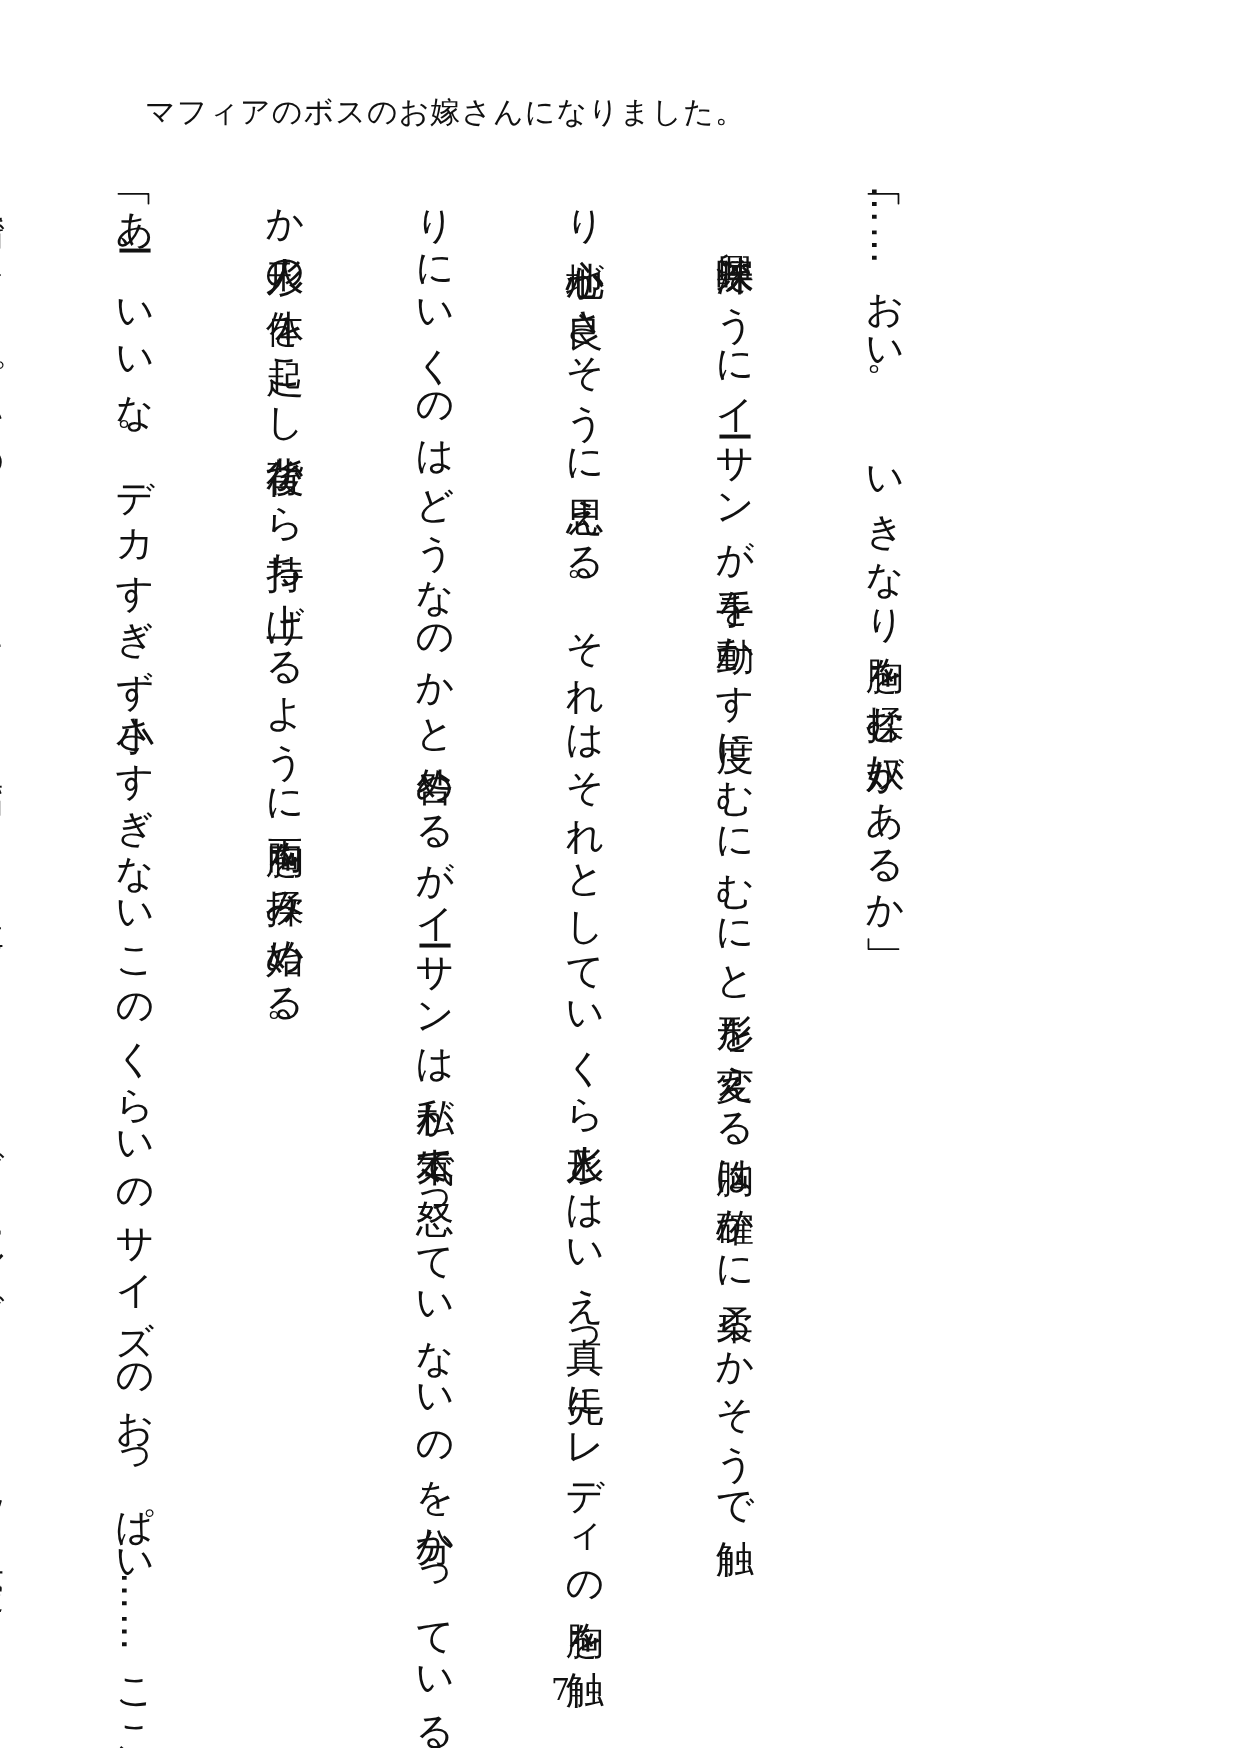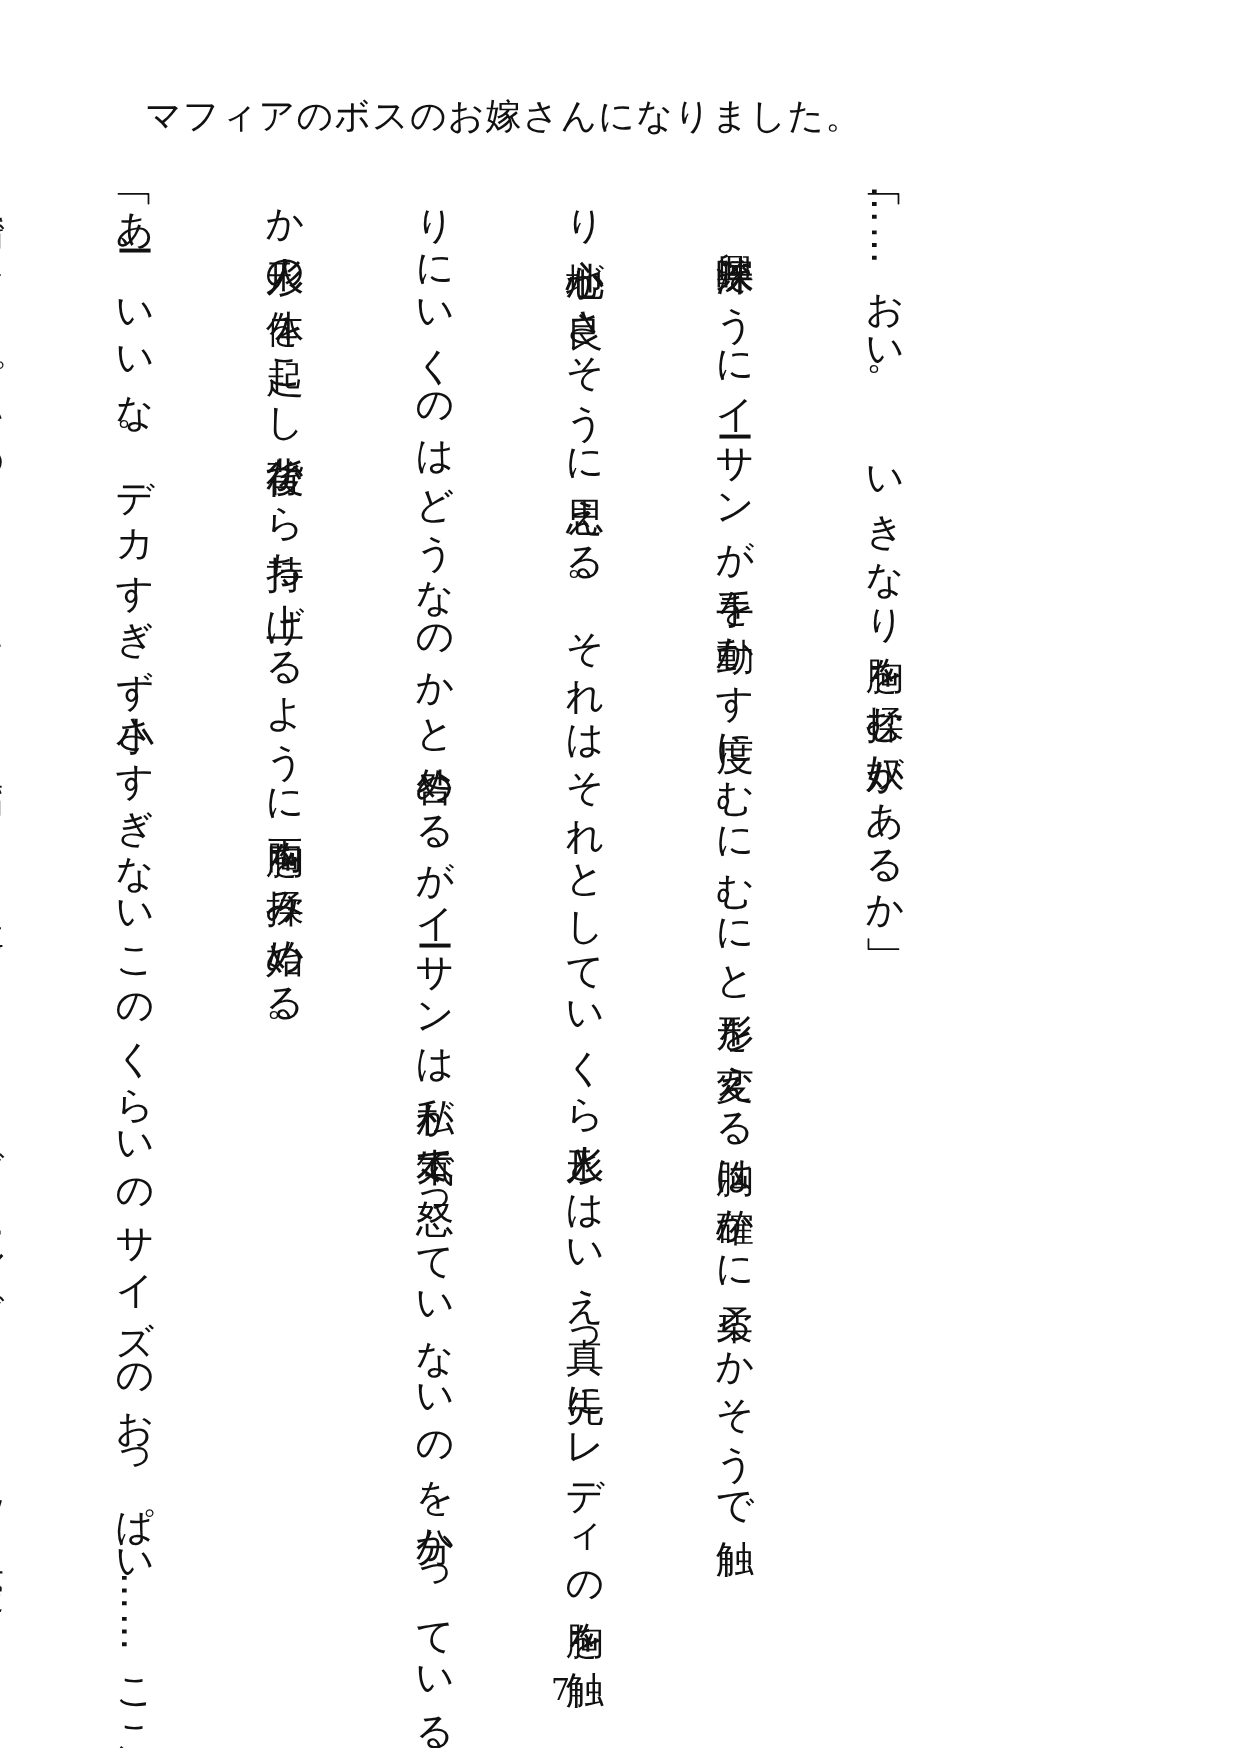"マフィアのボスのお嫁さんになりました。" .header { font-size: 36px -> 30px }
